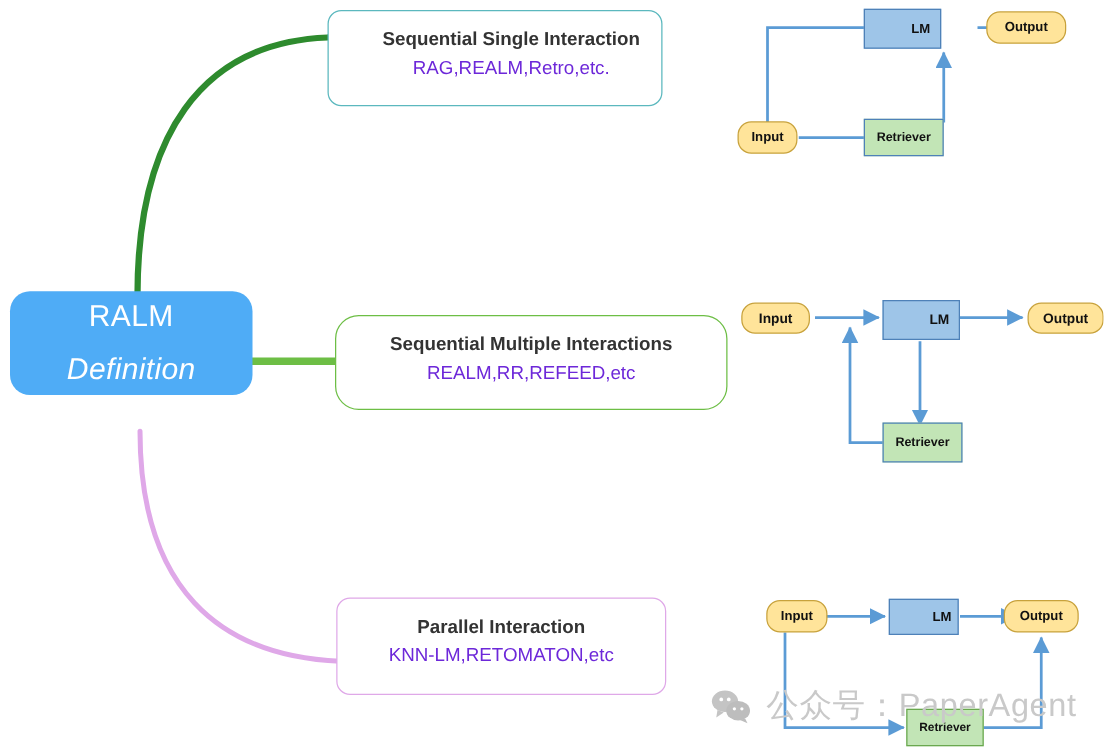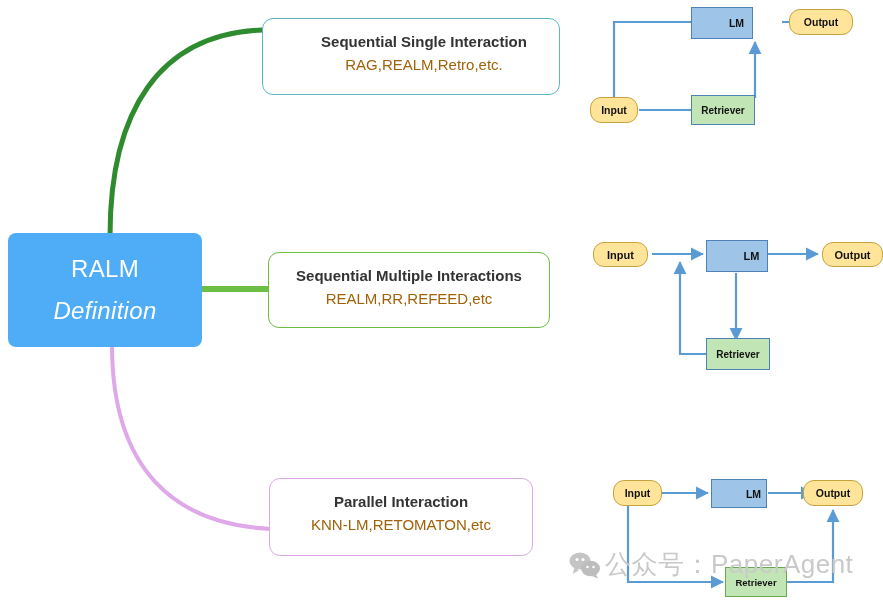"Sequential Single Interaction" #branch-box-1 { top: 18px -> 8px; width: 298px -> 268px }
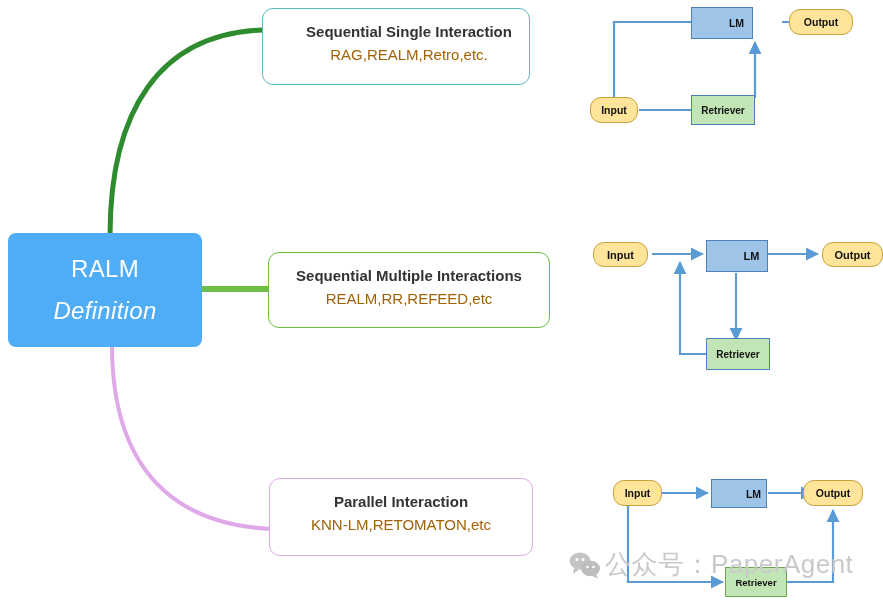"RAG,REALM,Retro,etc." .branch-sub { color: #a16207 -> #6d28d9 }
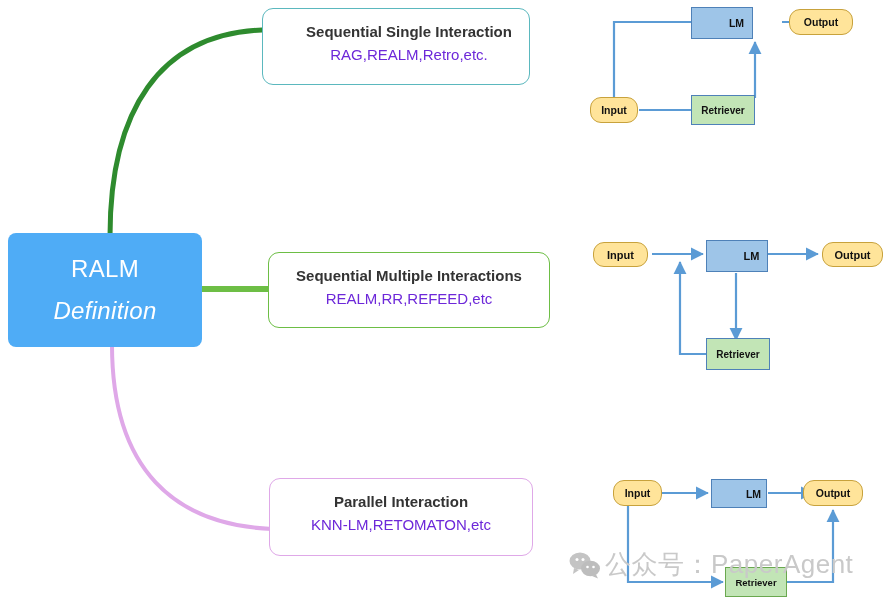"RALM" .root-node { border-radius: 8px -> 16px; height: 114px -> 83px }
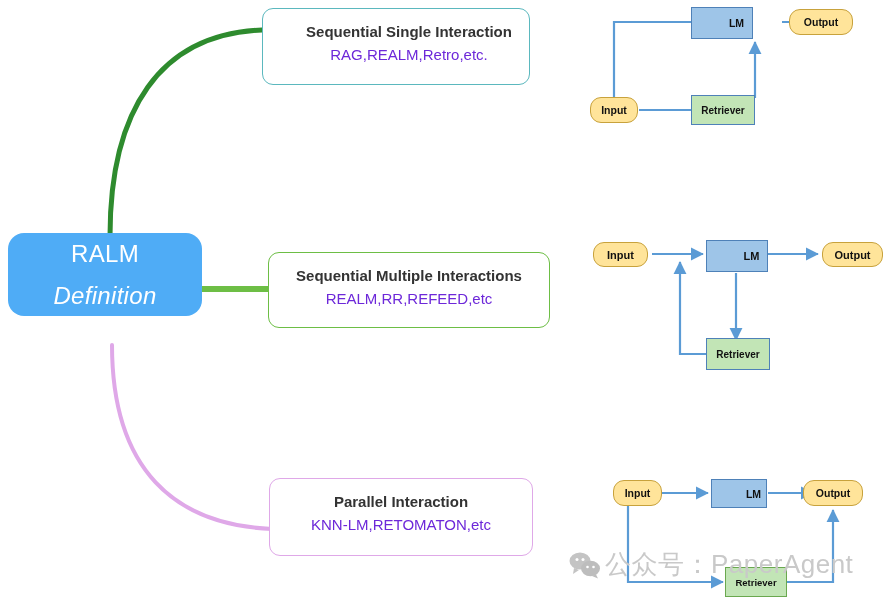"Sequential Multiple Interactions" #branch-box-2 { border-radius: none -> 19px; width: 282px -> 314px }
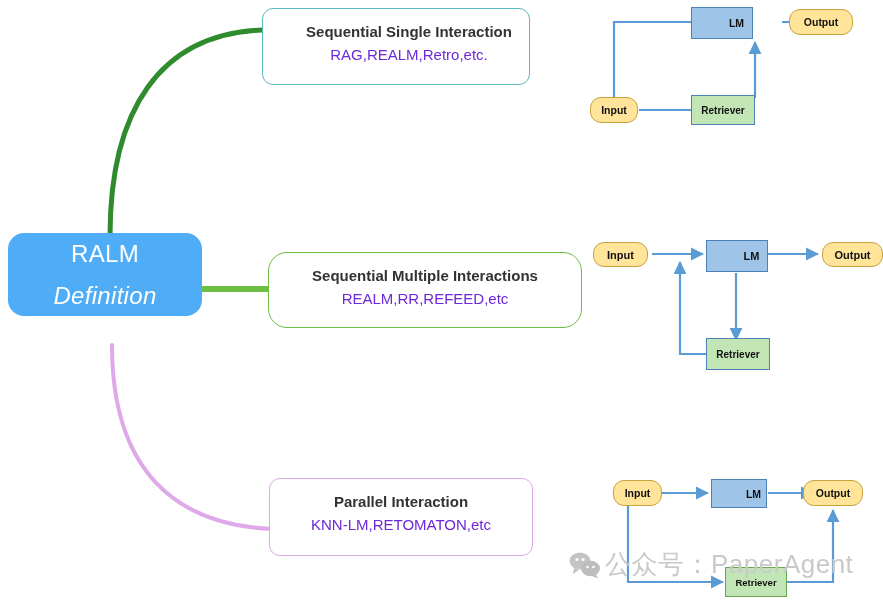"公众号：PaperAgent" #watermark { gap: 4px -> 12px }
